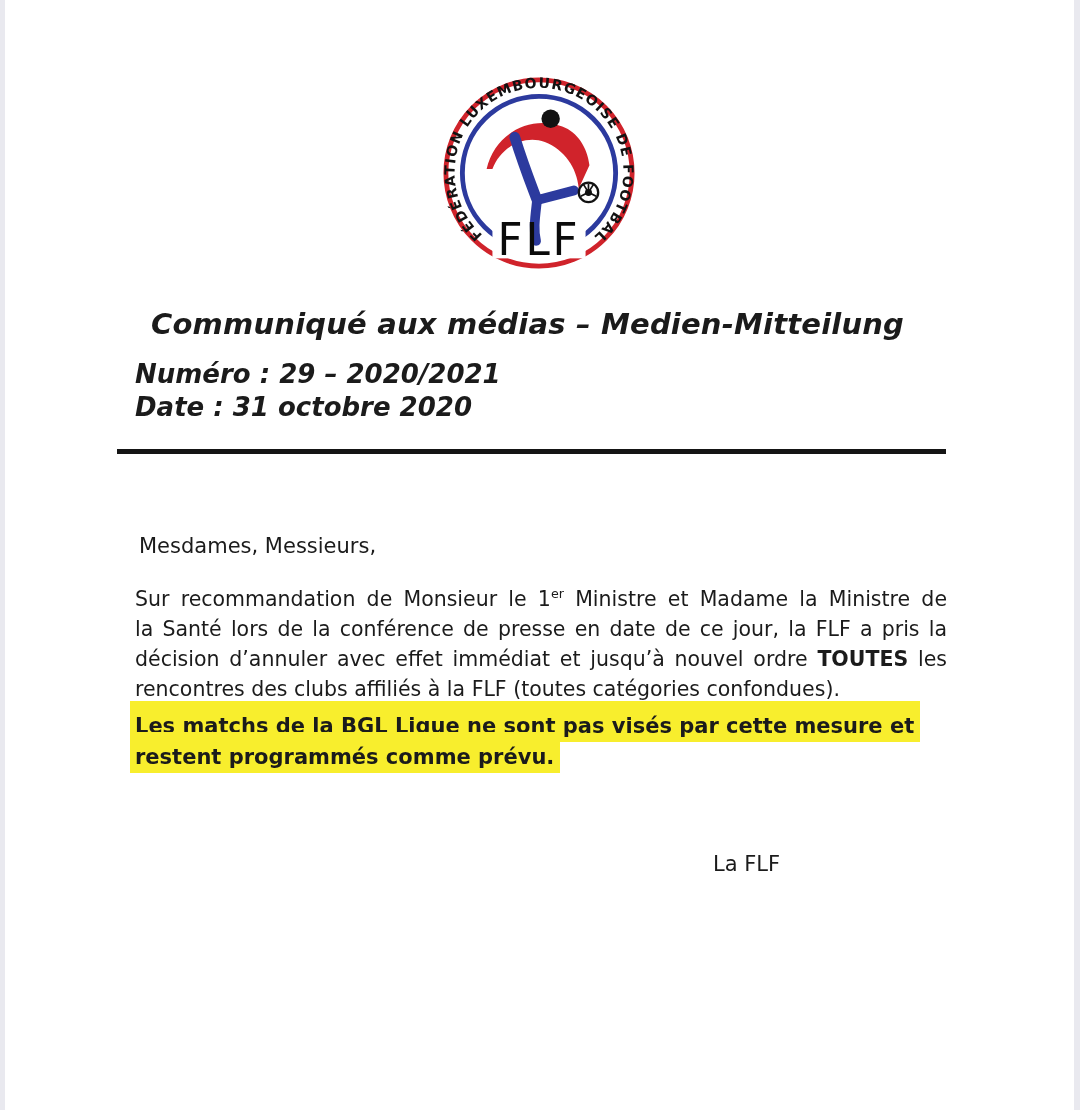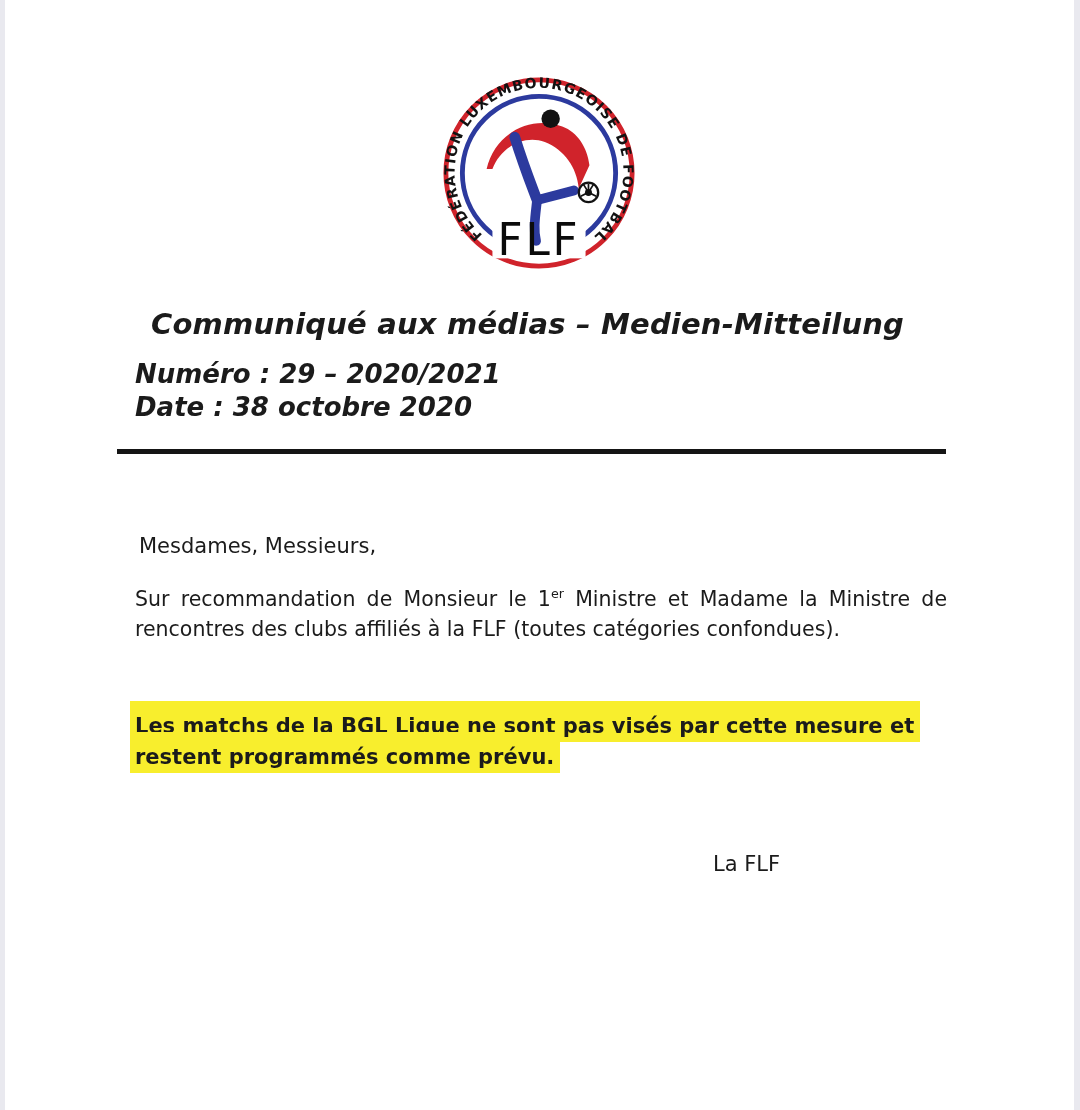"Date : 38 octobre 2020" div { text: 38 -> 31 }
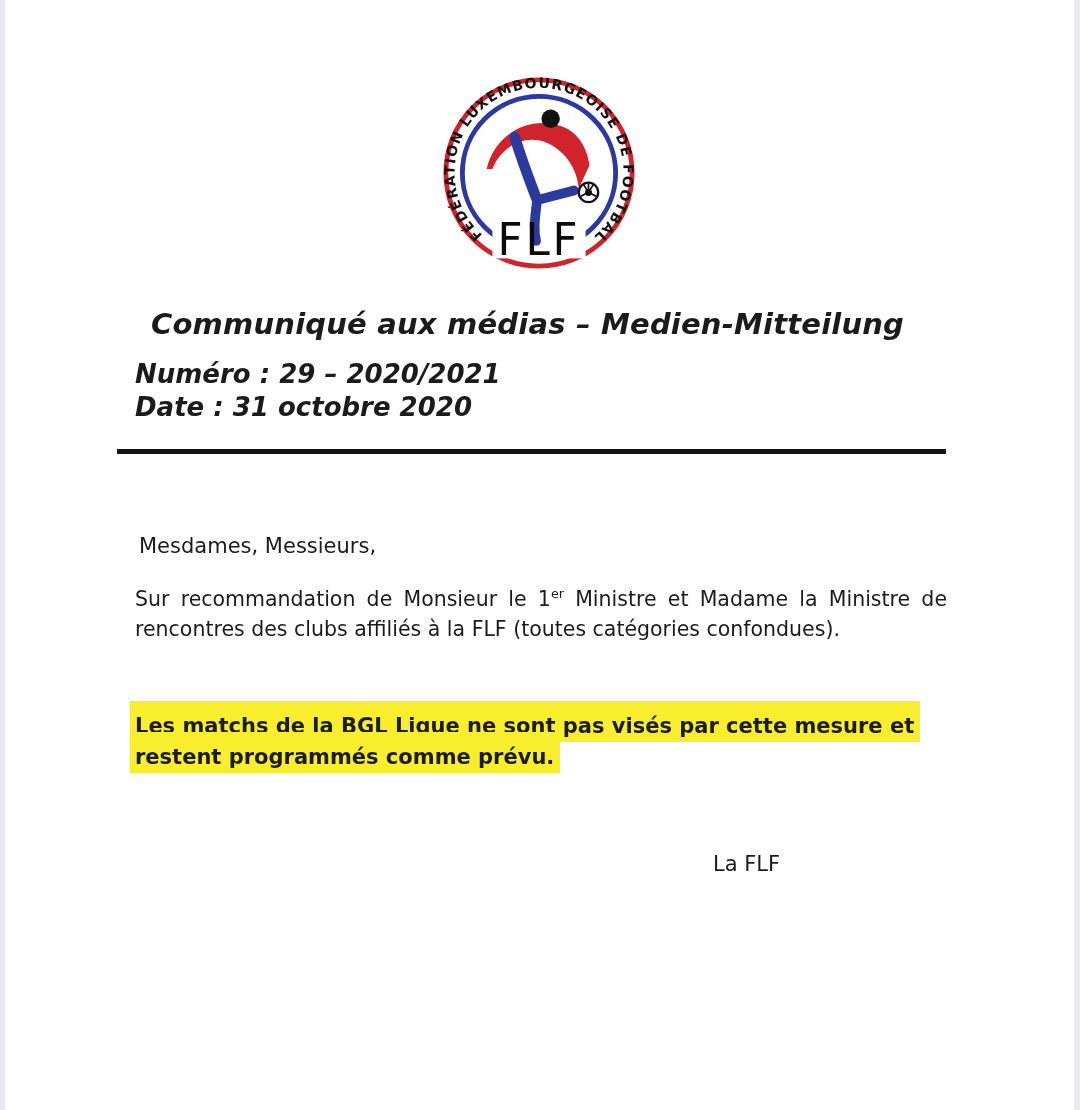"la Santé lors de la" div.jline { html: none -> <div><span>la Santé lors de la conférence de presse en date de ce jour, la FLF a pris la</span></div> }
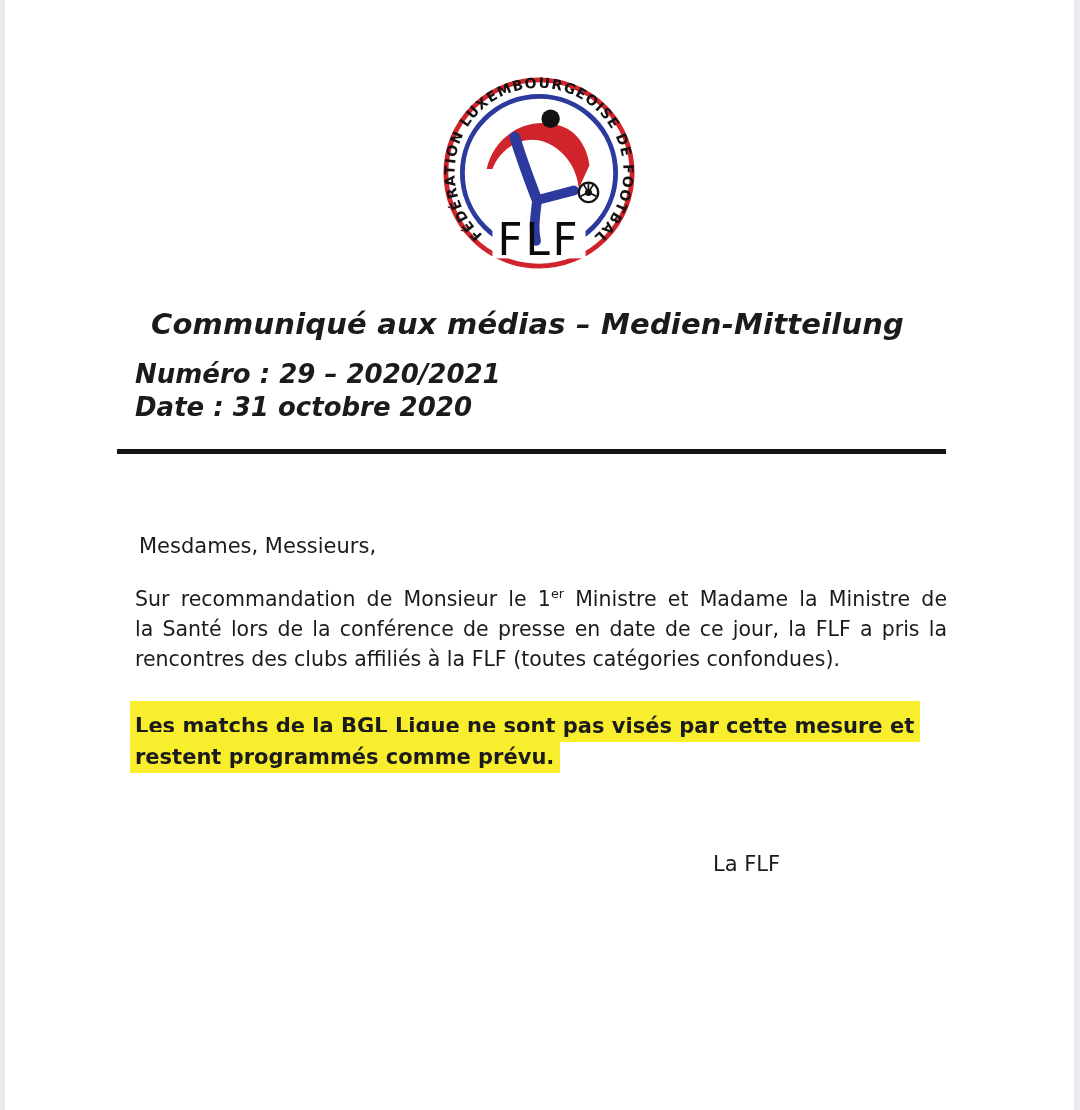"décision d’annuler avec effet immédiat" div.jline { html: none -> <div><span>décision d’annuler avec effet immédiat et jusqu’à nouvel ordre </span><b>TOUTES</b><span> les</span></div> }
